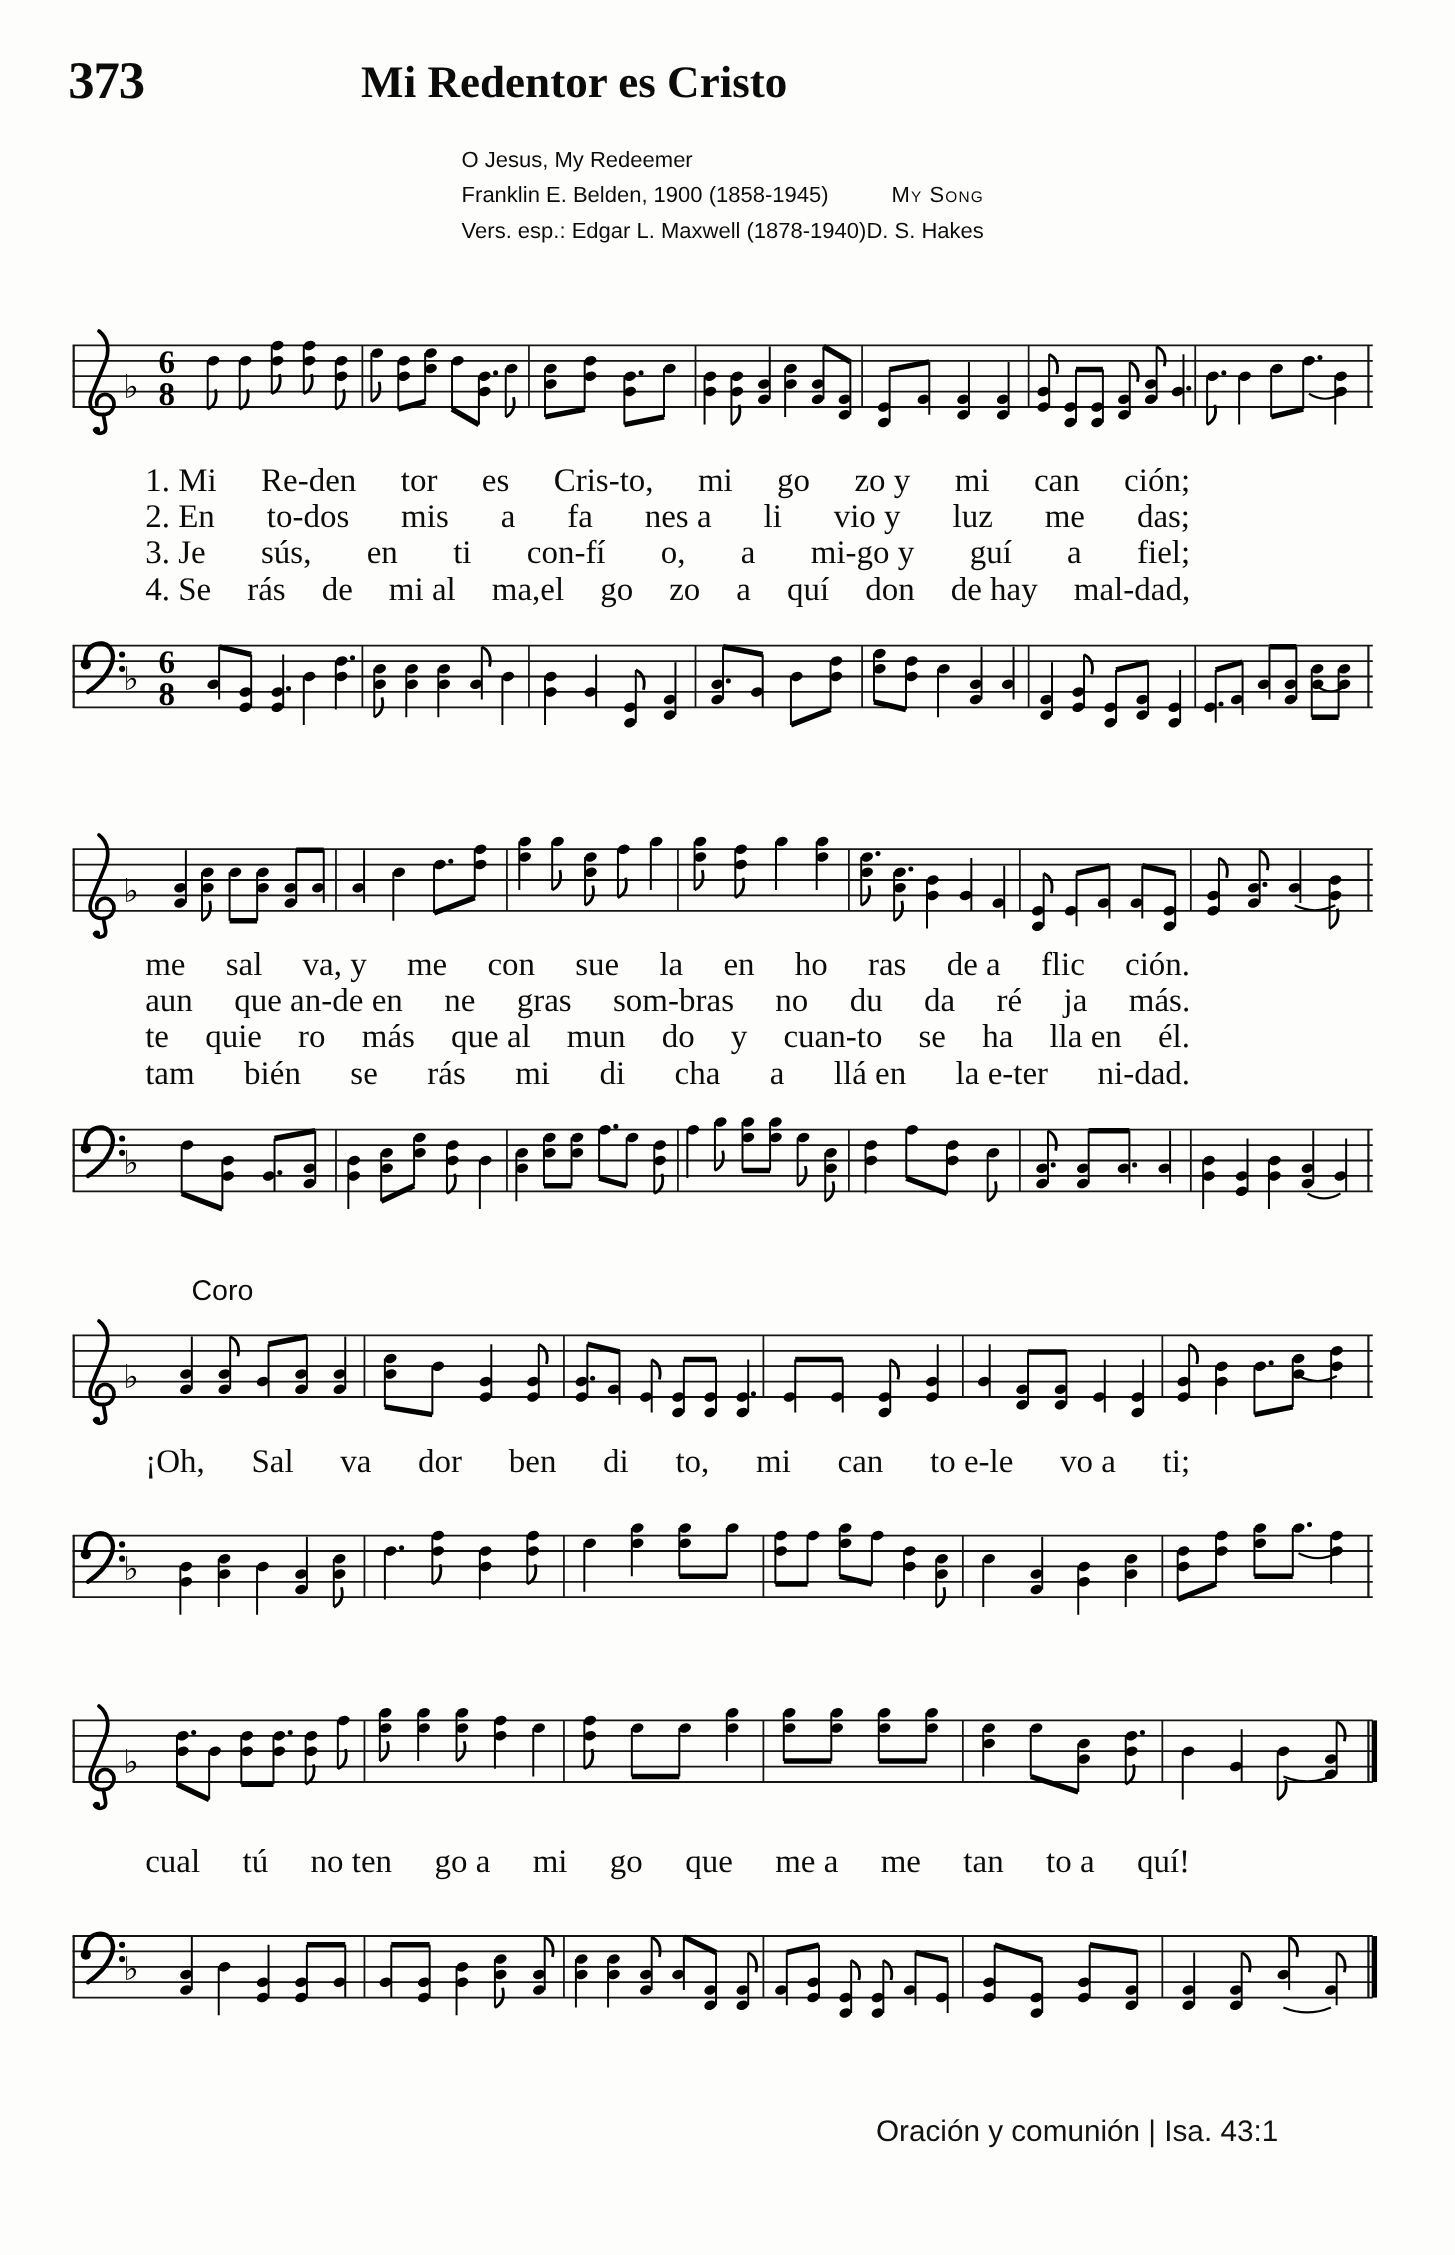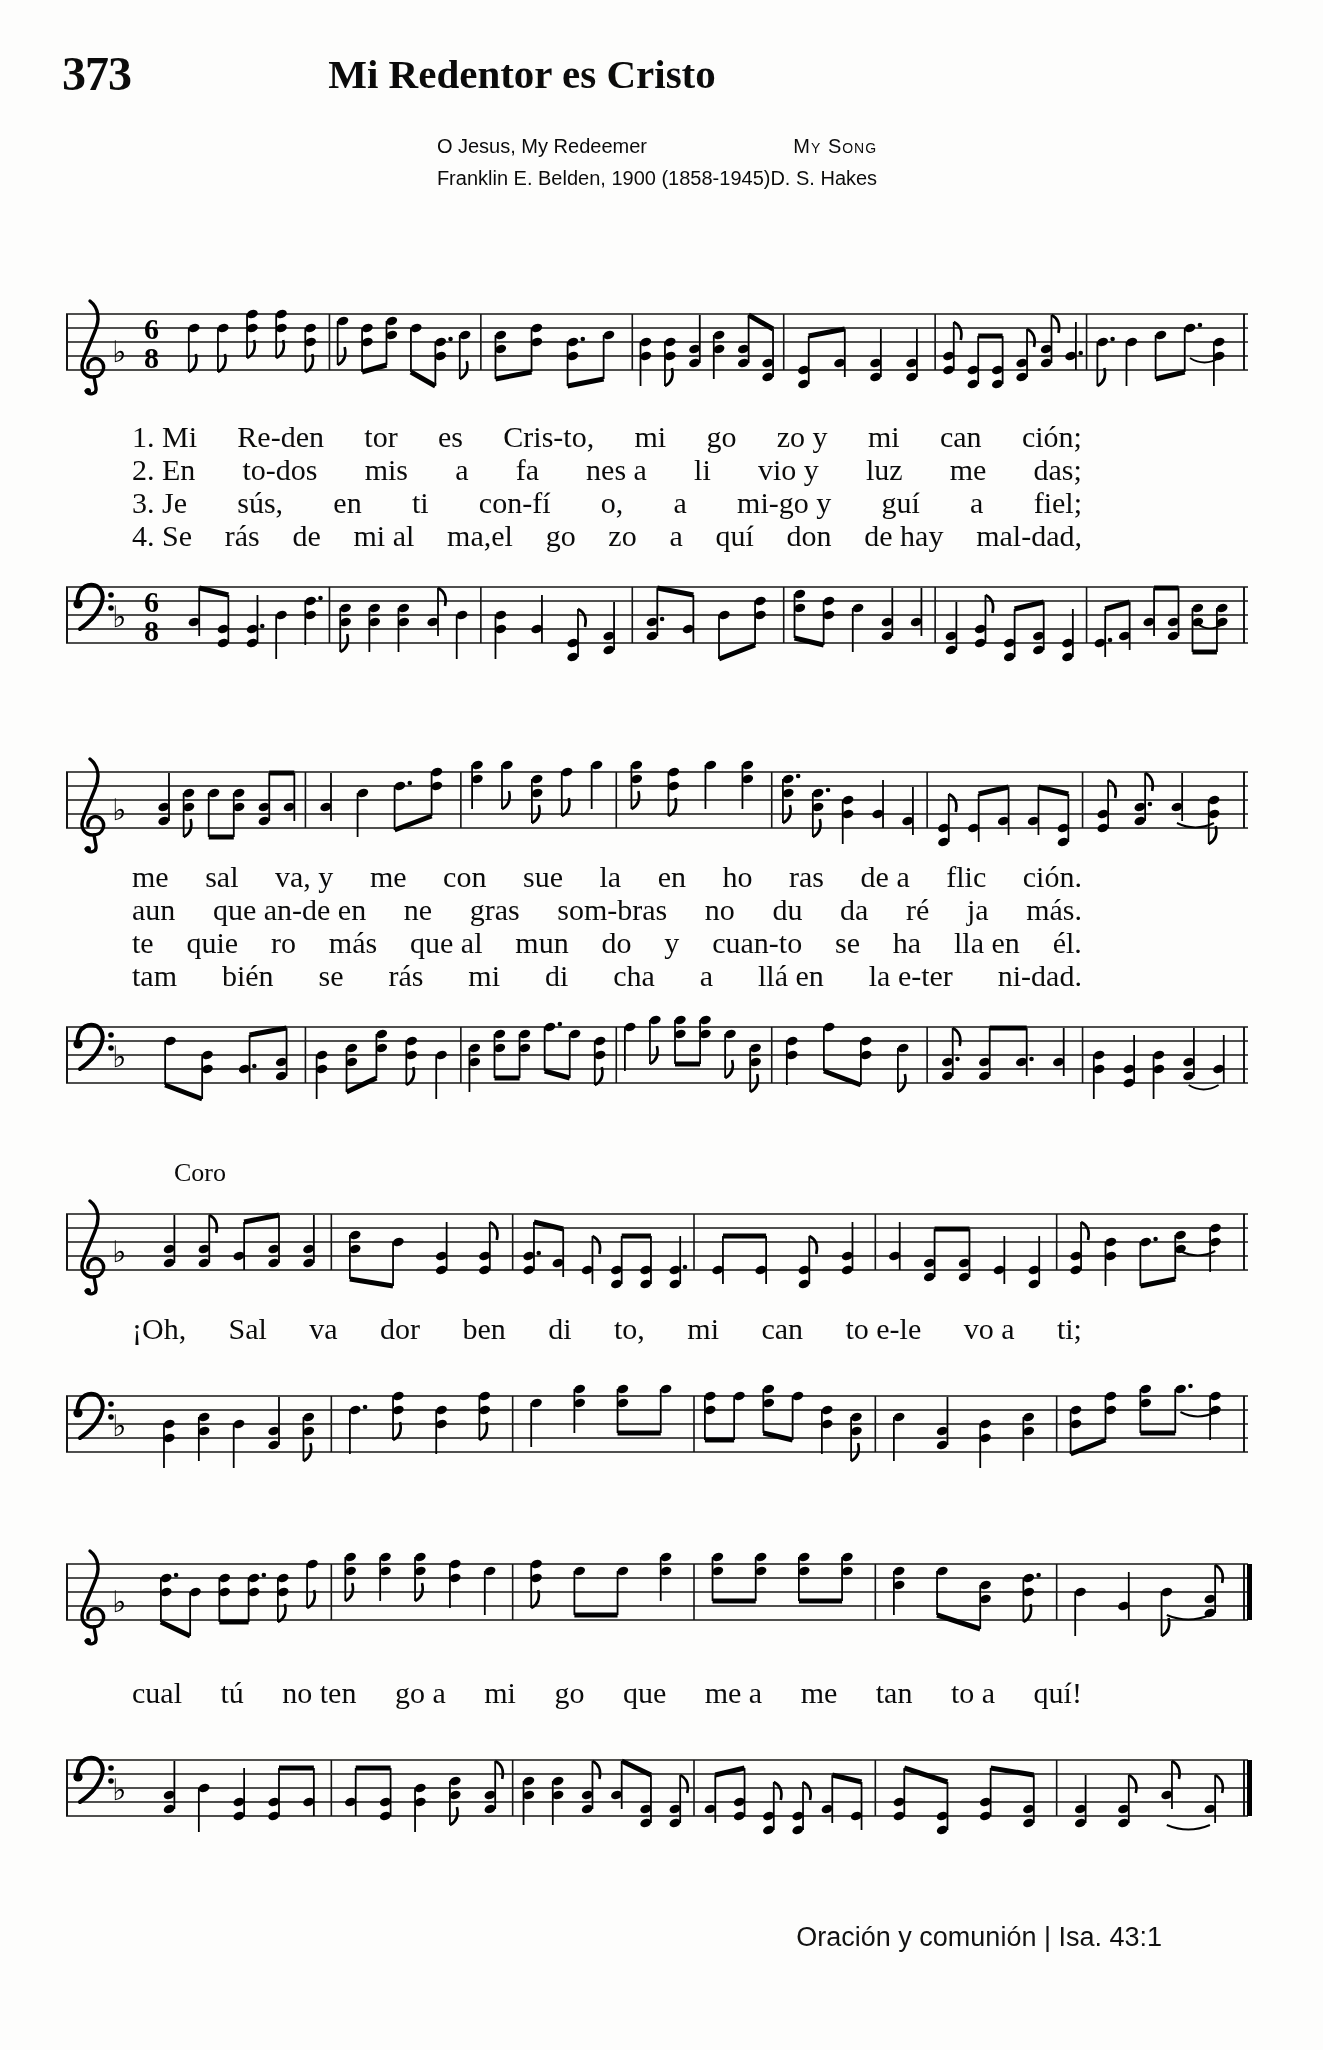"Vers. esp.: Edgar L. Maxwell" div { html: none -> <div>Vers. esp.: Edgar L. Maxwell (1878-1940)</div> }
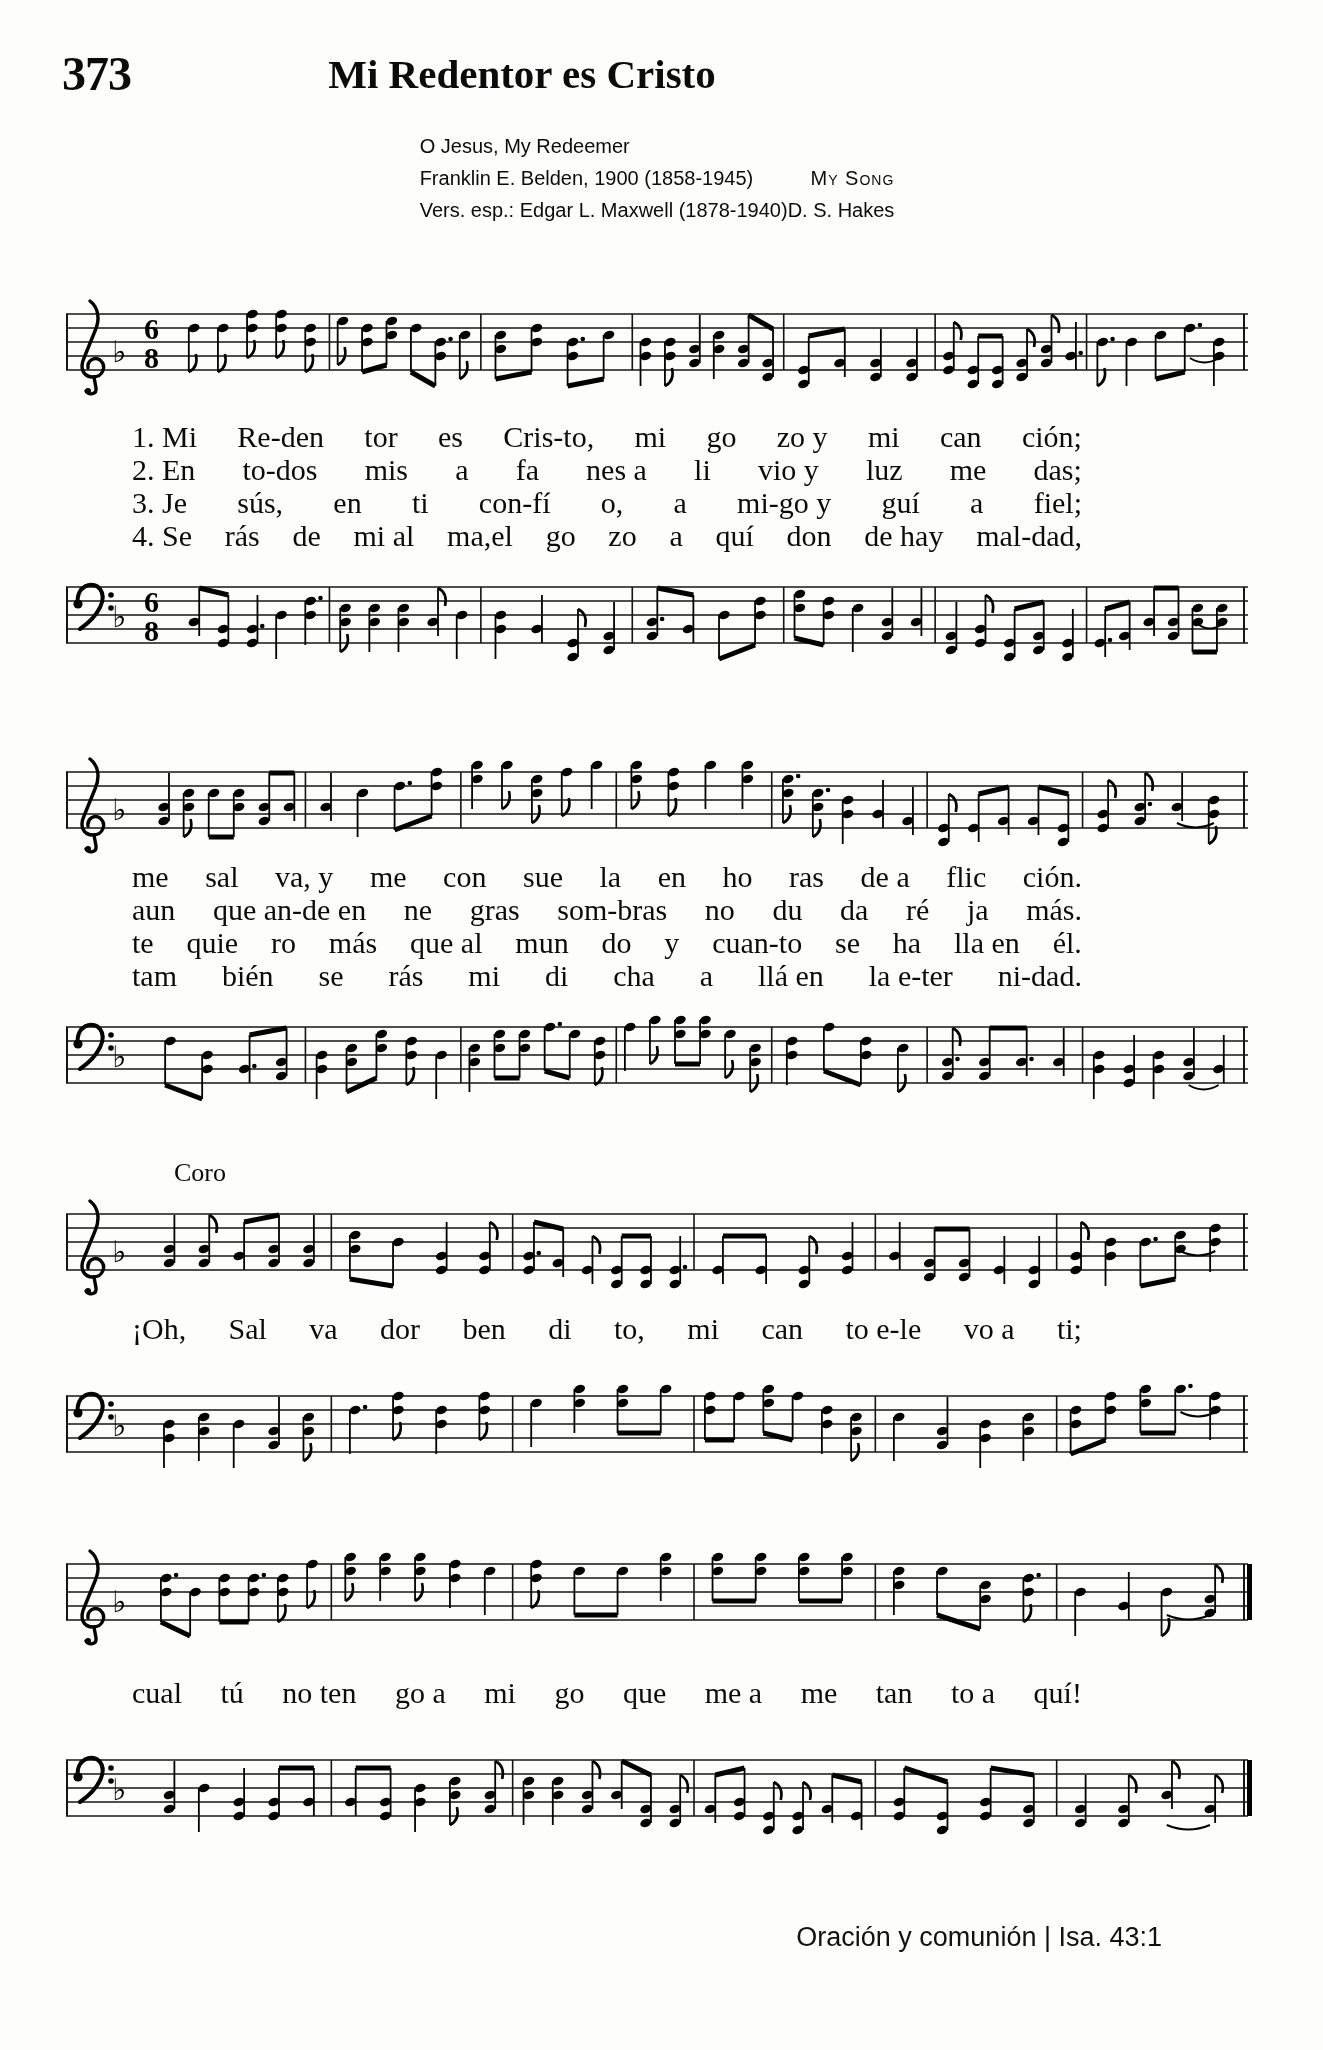"Coro" .coro { font-family: Liberation Serif, serif -> Liberation Sans, sans-serif }
